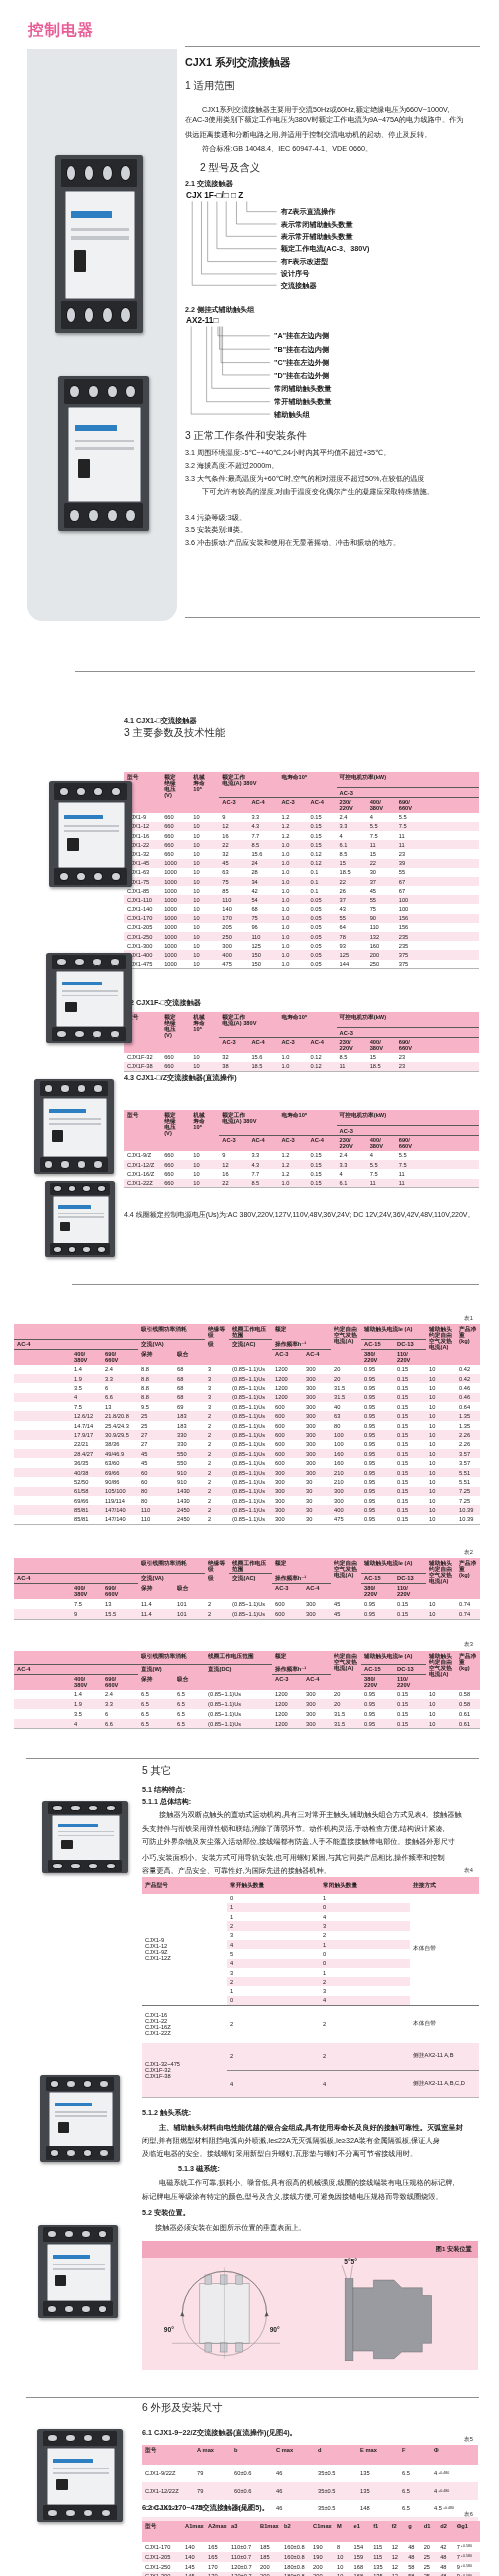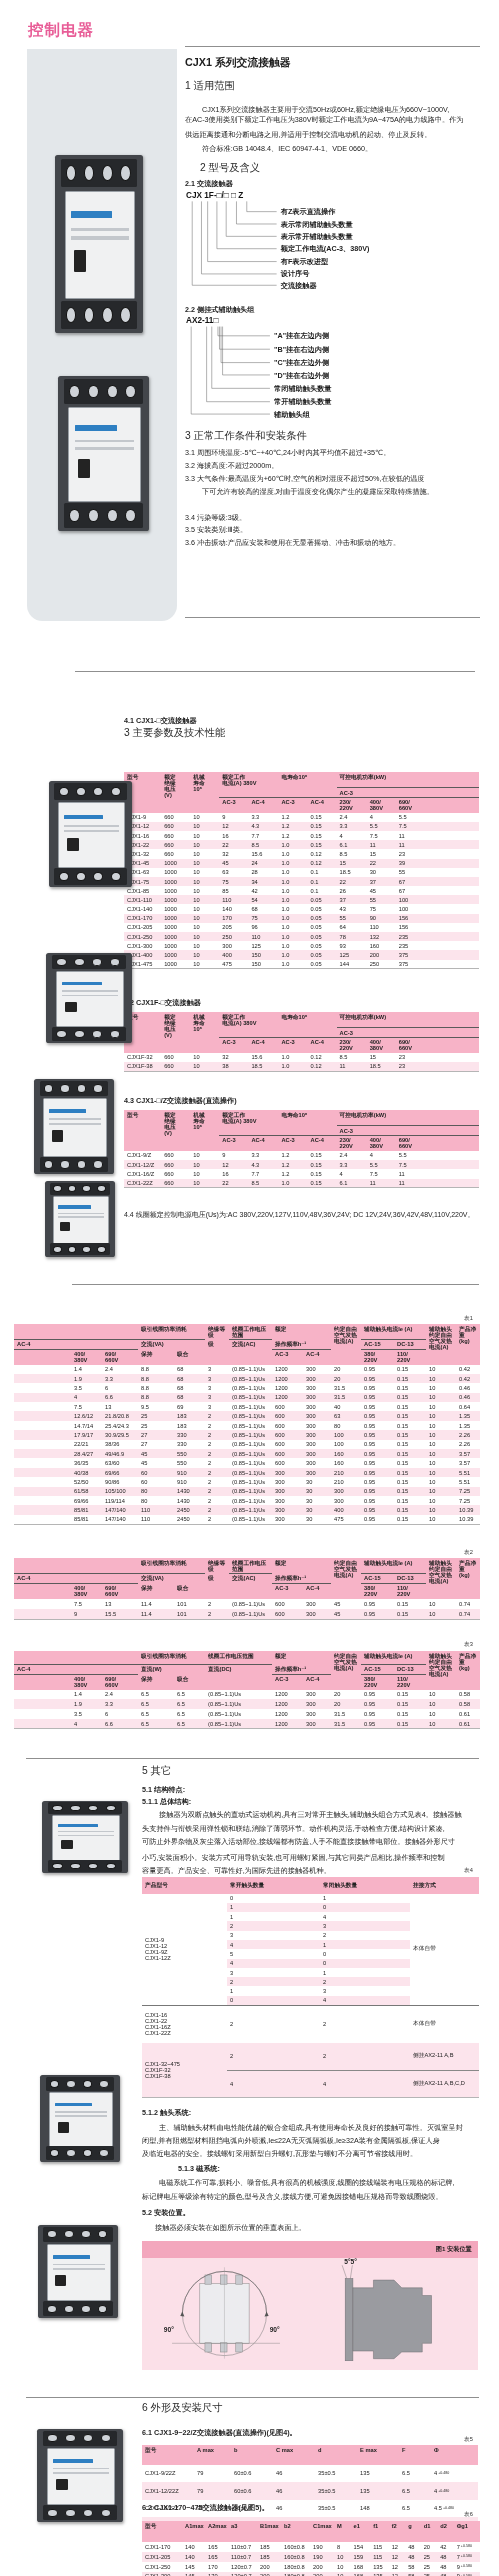"4.3 CJX1-□/Z交流接触器(直流操作)" div.abs { top: 1096px -> 1073px }
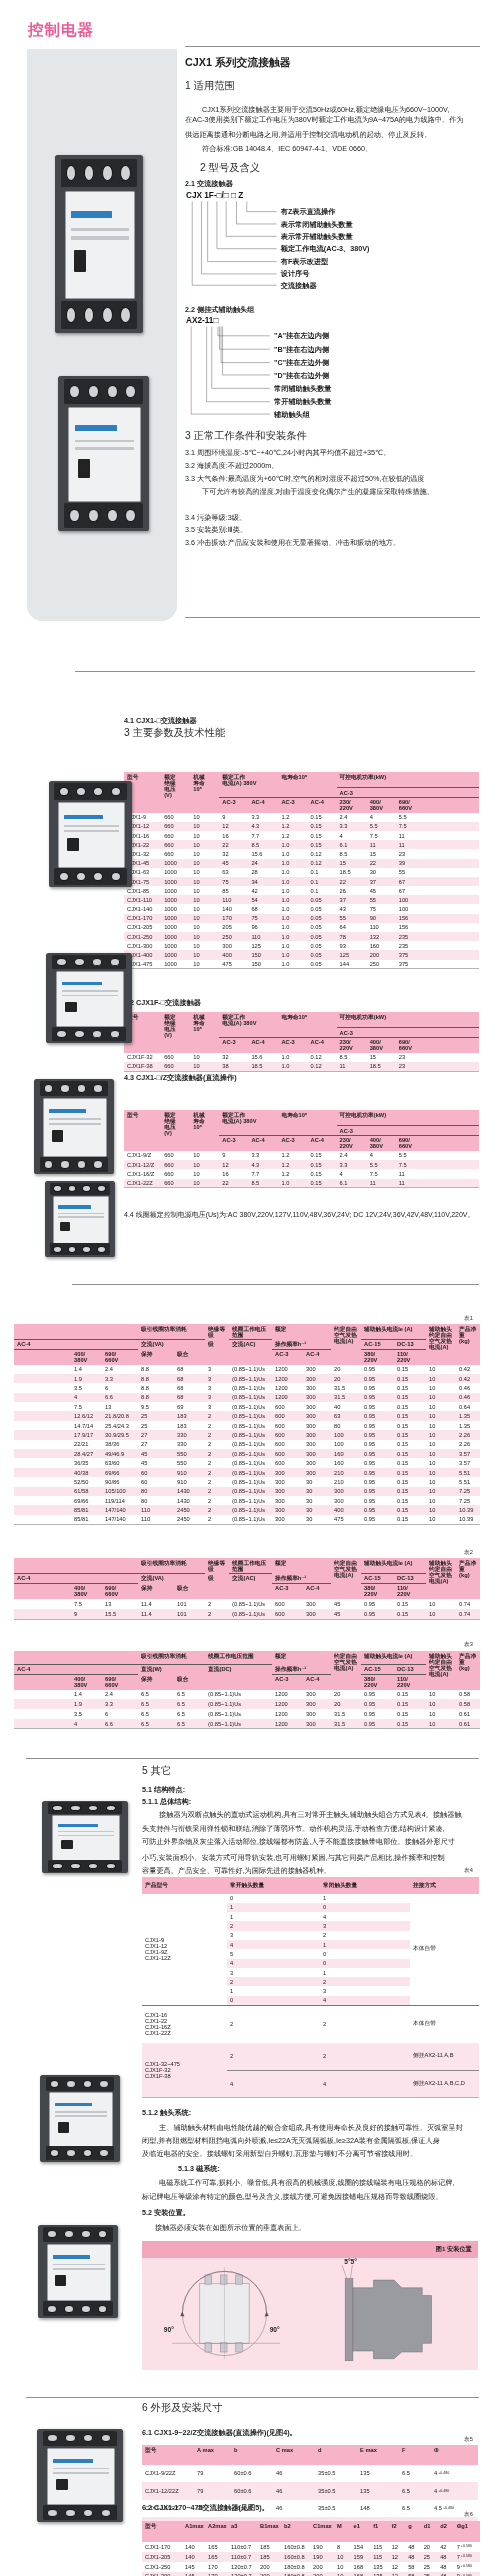"主、辅助触头材料由电性能优越的银合金组成,具有使用寿命长及良好的接触可靠性。灭弧" div.abs { font-weight: none -> bold }
